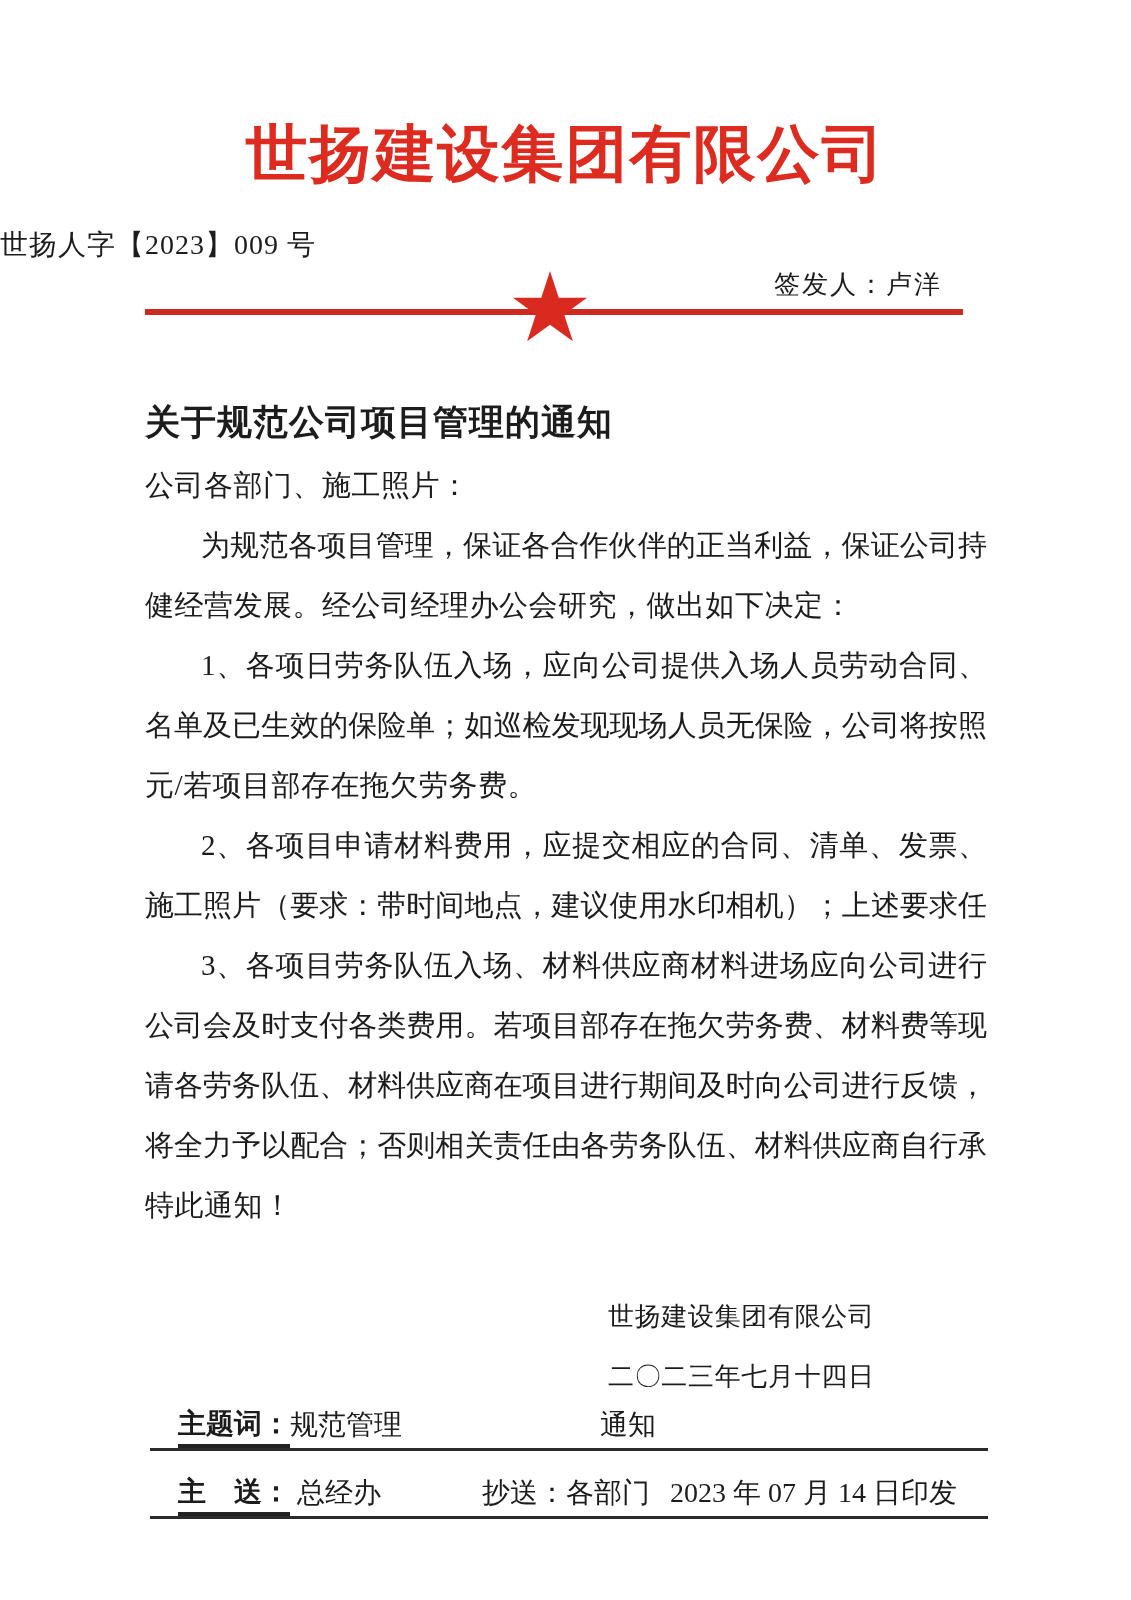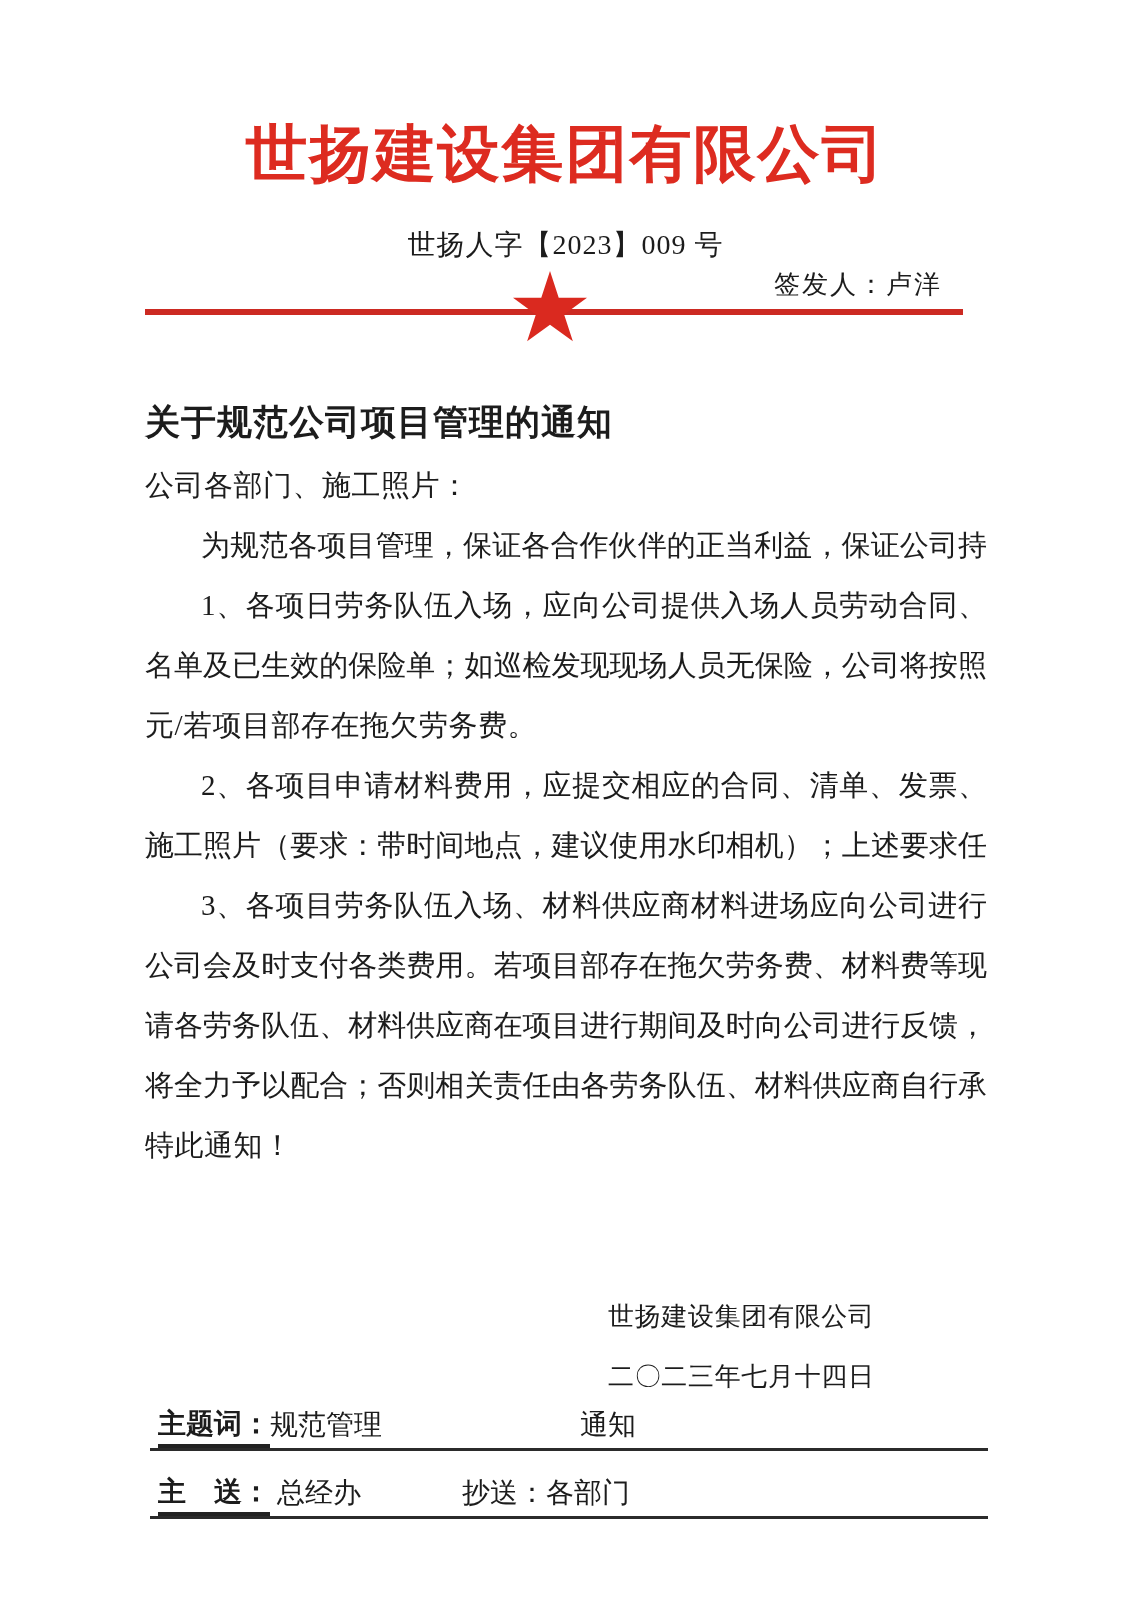"世扬人字【2023】009 号" .doc-number { text-align: center -> left }
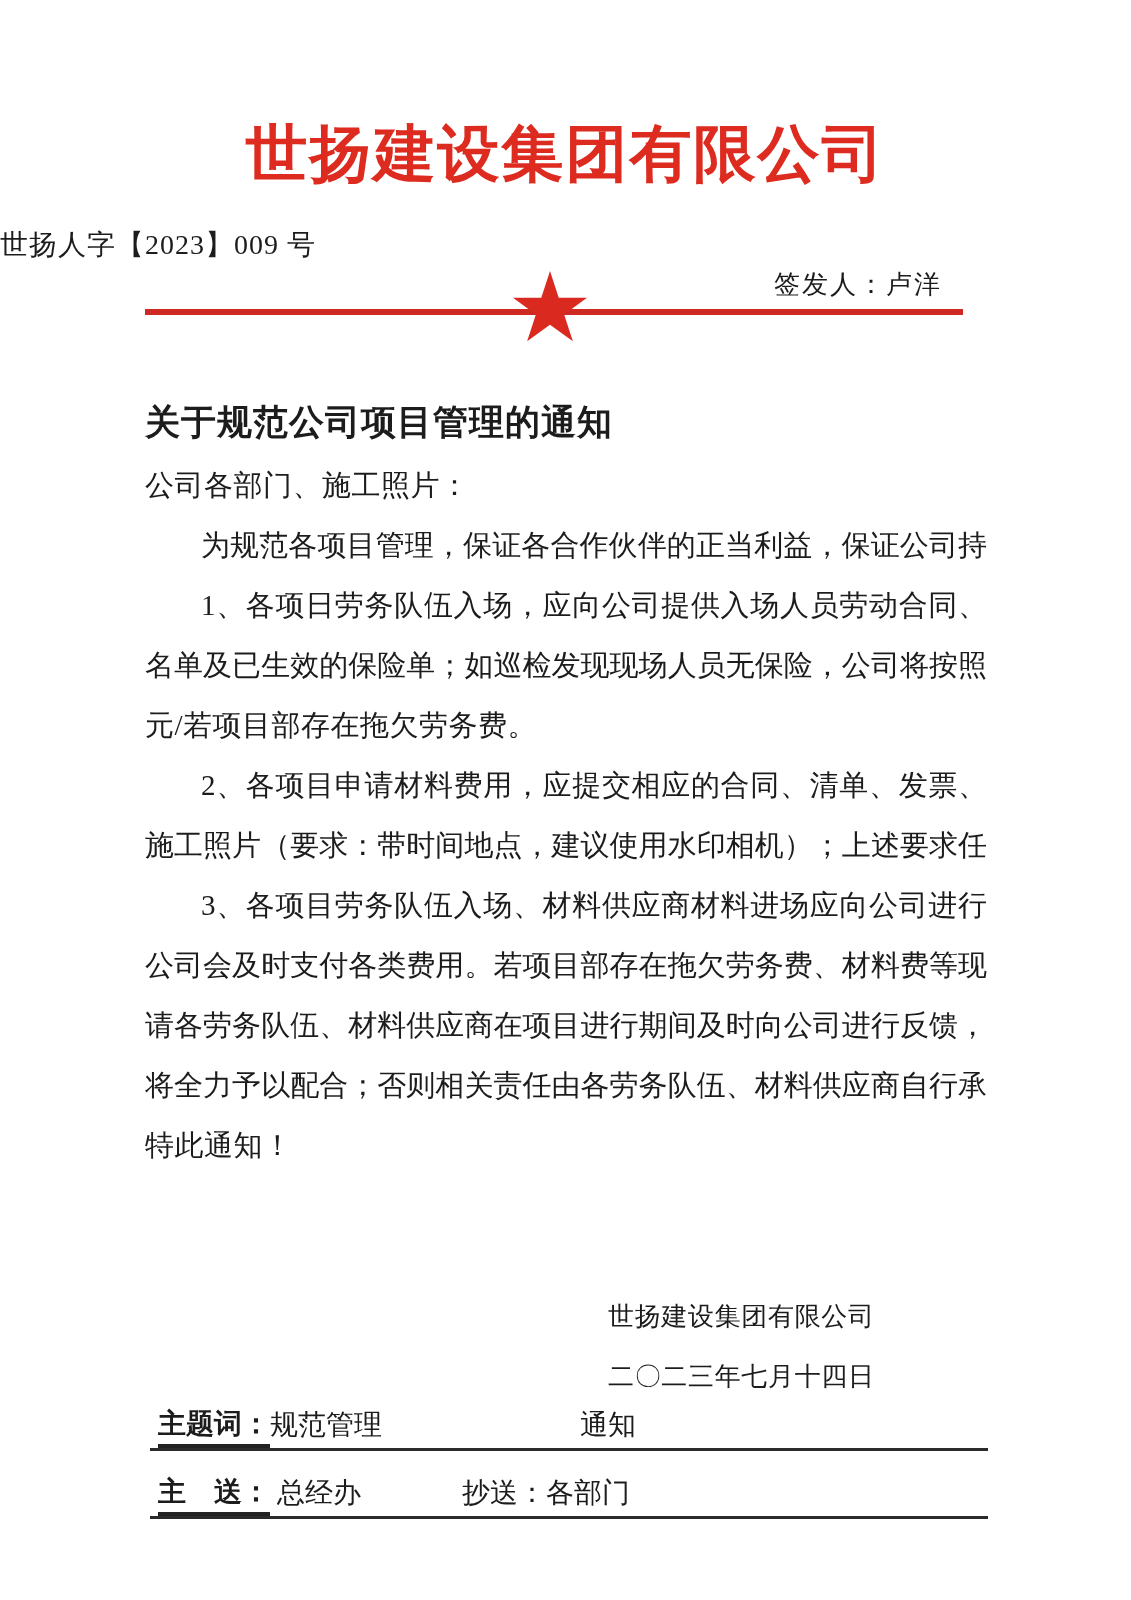"健经营发展。经公司经理办公会研究，做出如下决定：" div.line { html: none -> <div>健经营发展。经公司经理办公会研究，做出如下决定：</div> }
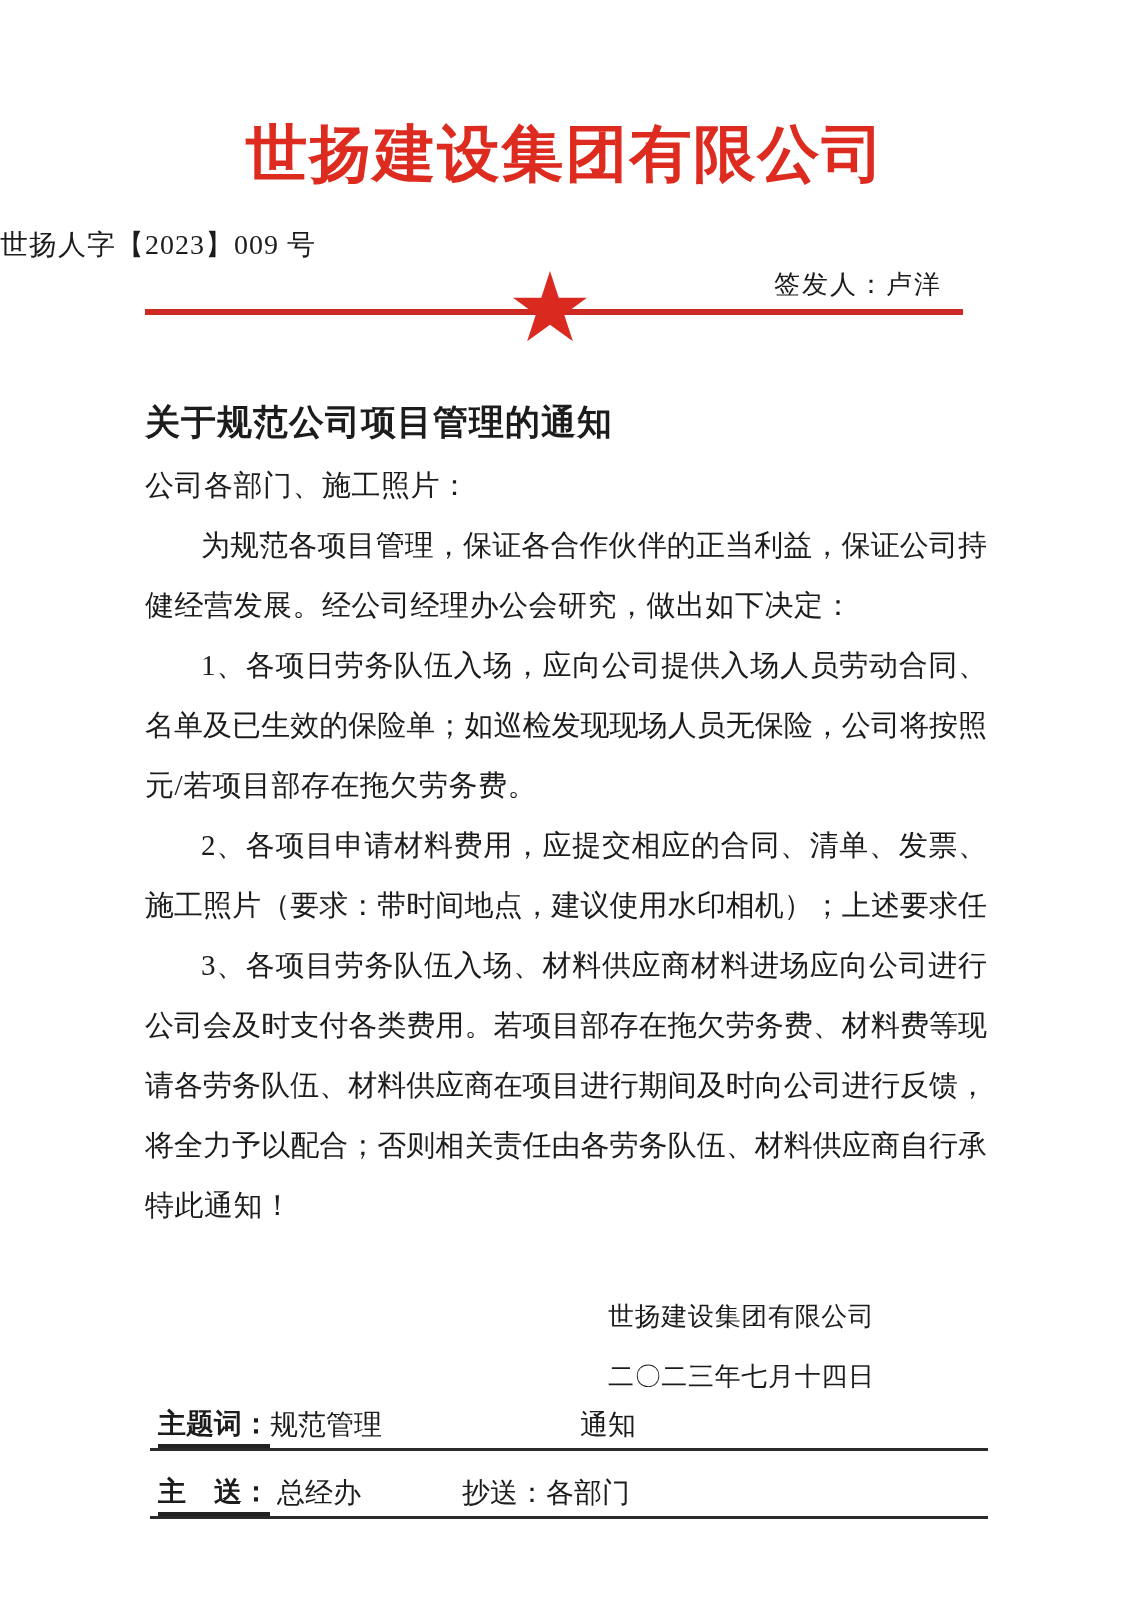"主题词：" .footer-item { margin-left: none -> 20px }
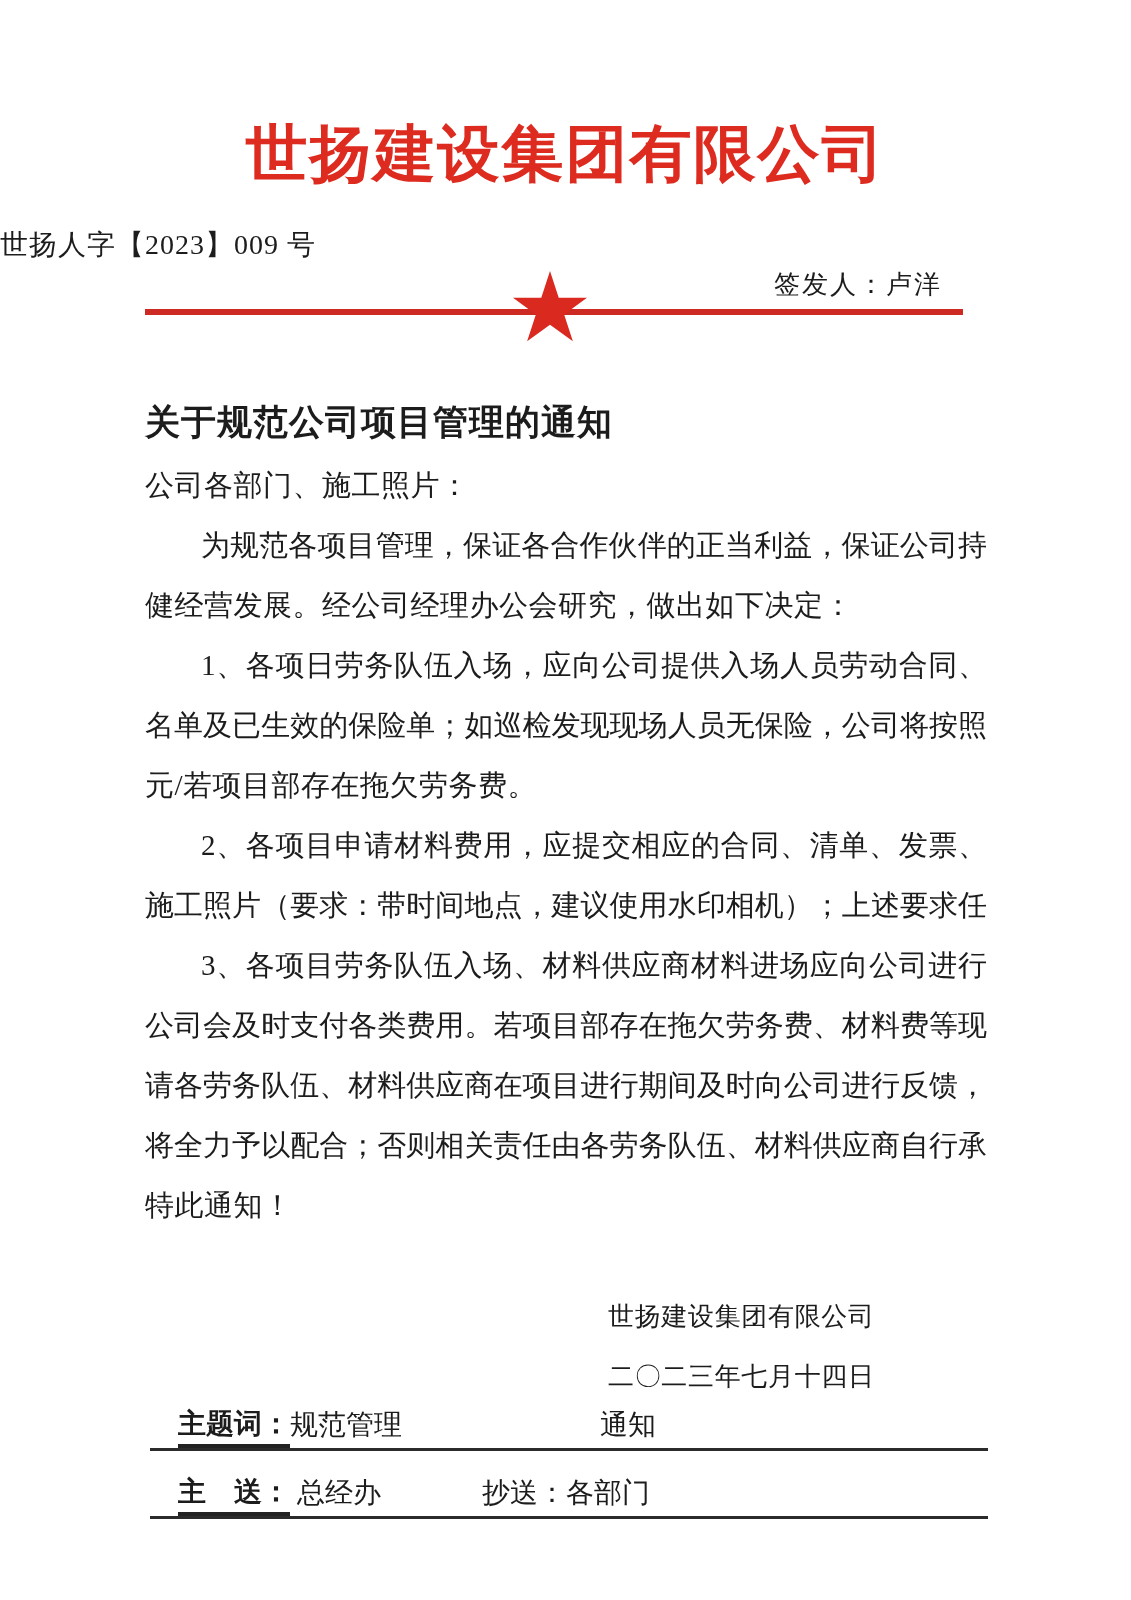"2023 年 07 月 14" span.footer-item { html: none -> <span>2023 年 07 月 14 日印发</span> }
